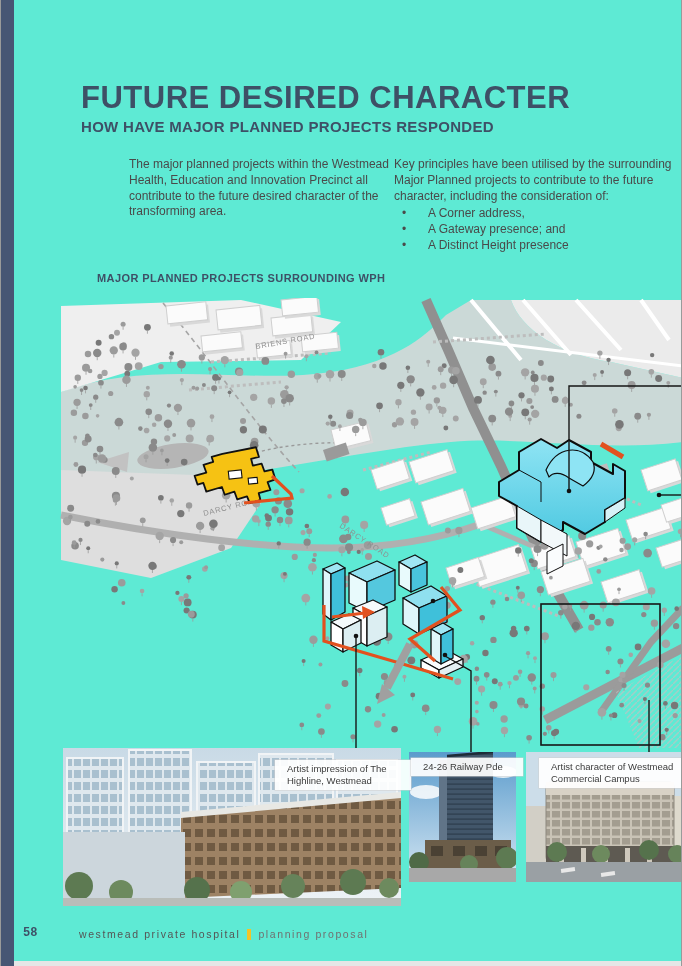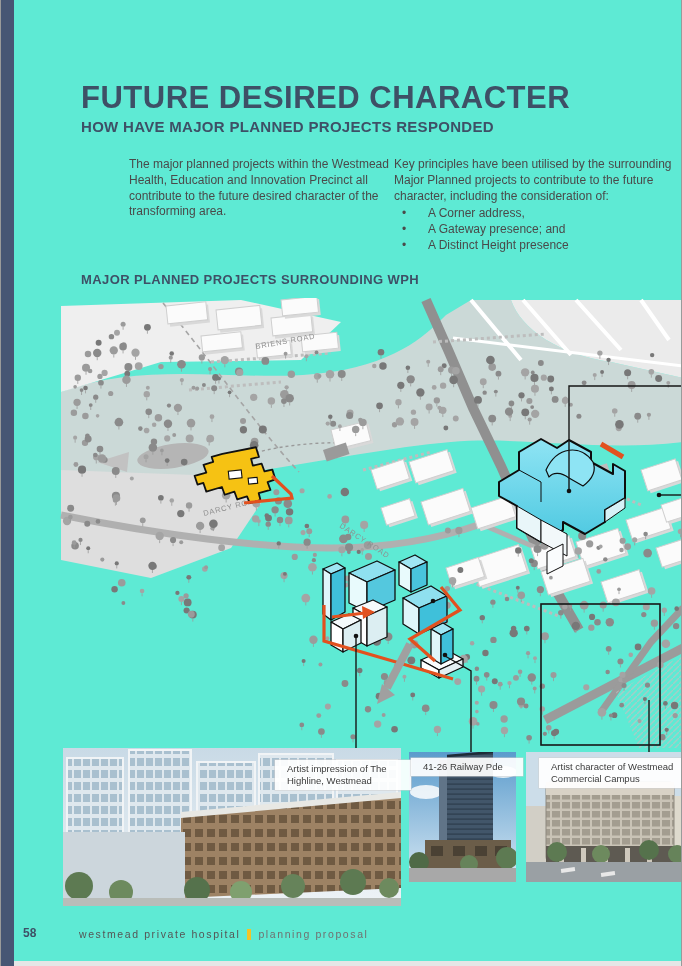"MAJOR PLANNED PROJECTS SURROUNDING WPH" .mapheading { font-size: 13px -> 11px; left: 80px -> 96px }
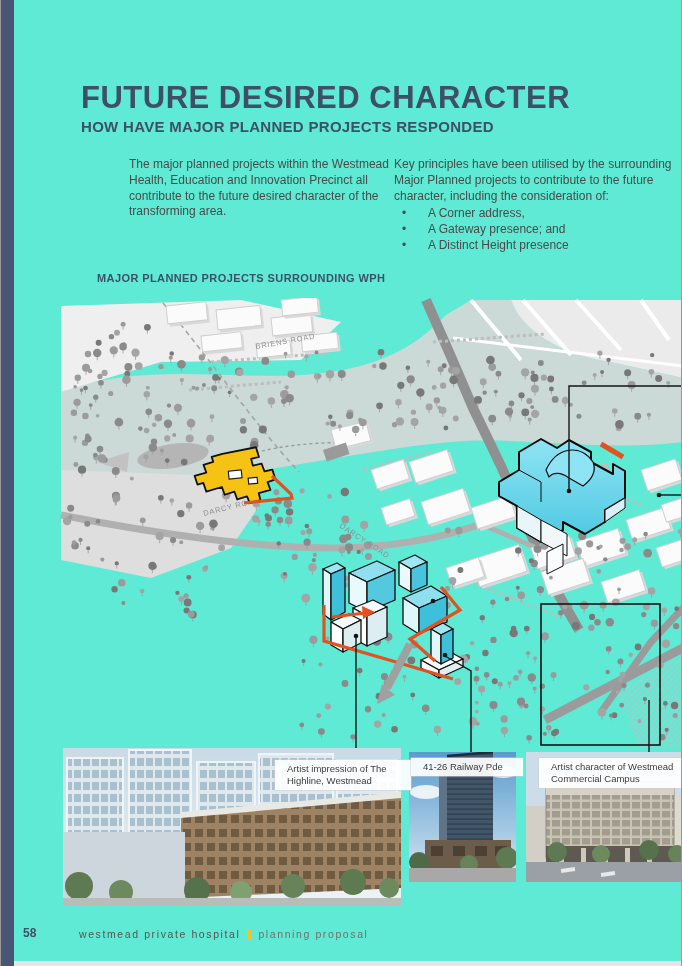"41-26 Railway Pde" div.caption { text: 41-26 -> 24-26 }
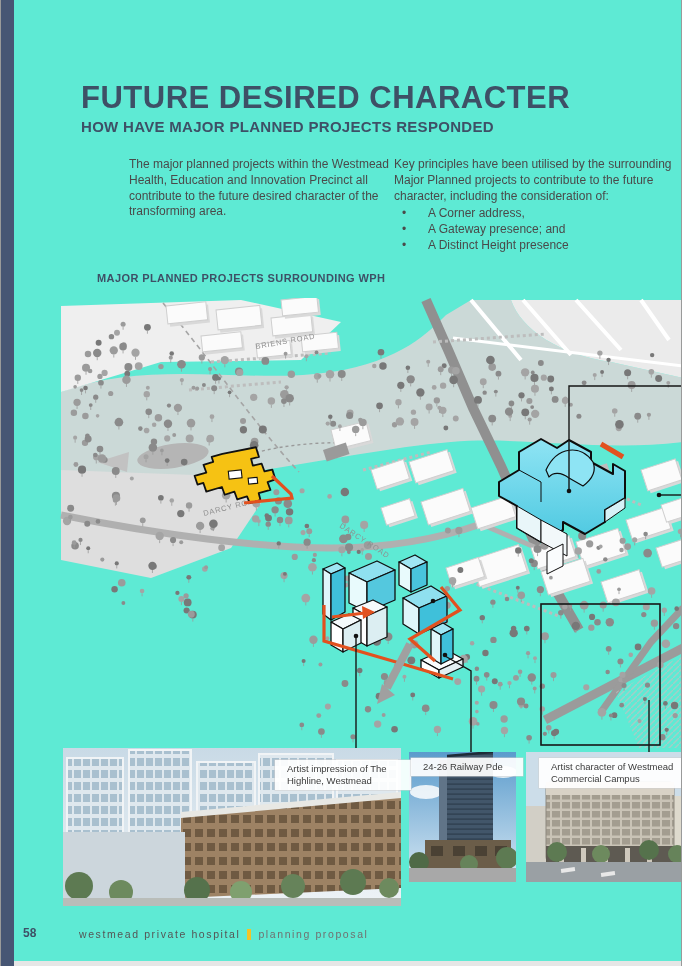"58" #pagenum { font-family: none -> Liberation Mono, monospace }
